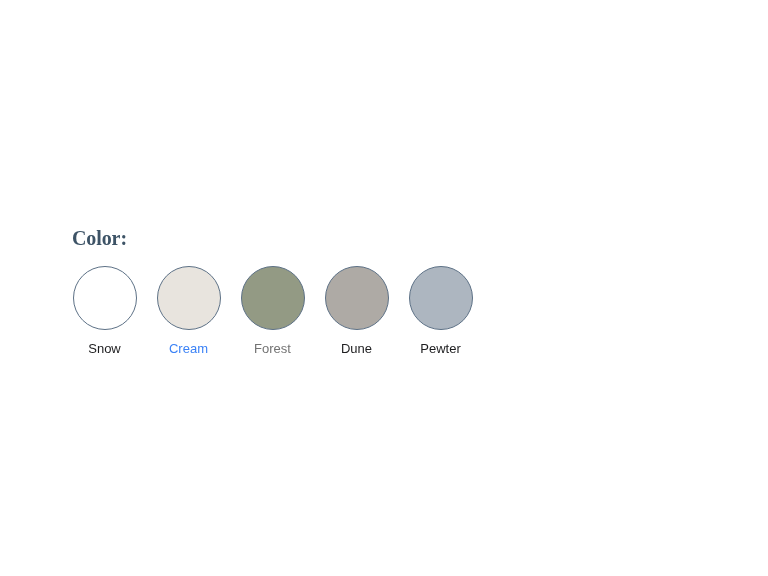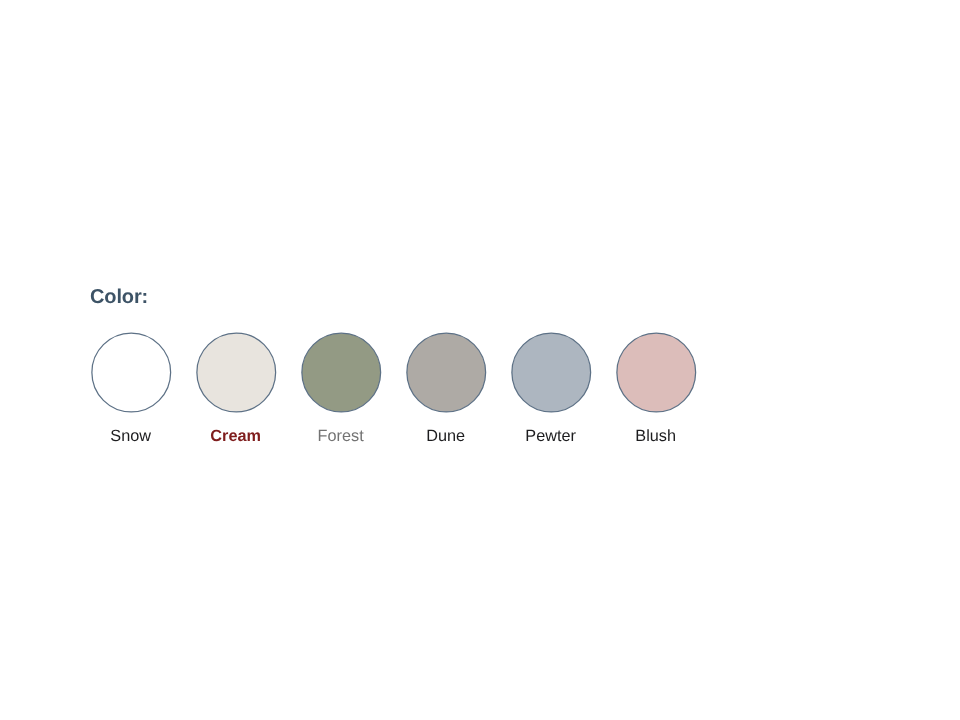"Color:" #picker-title { font-family: none -> Liberation Serif, serif; font-size: 16px -> 20px }
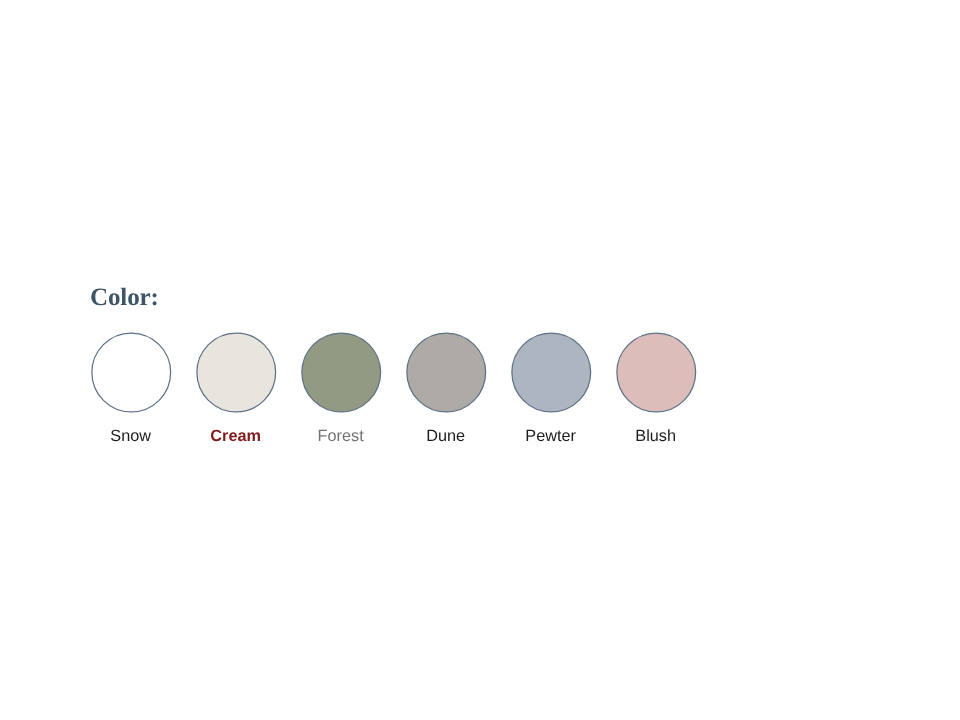"Cream" div.swatch-label { color: #7f1d1d -> #3b82f6; font-weight: bold -> none }
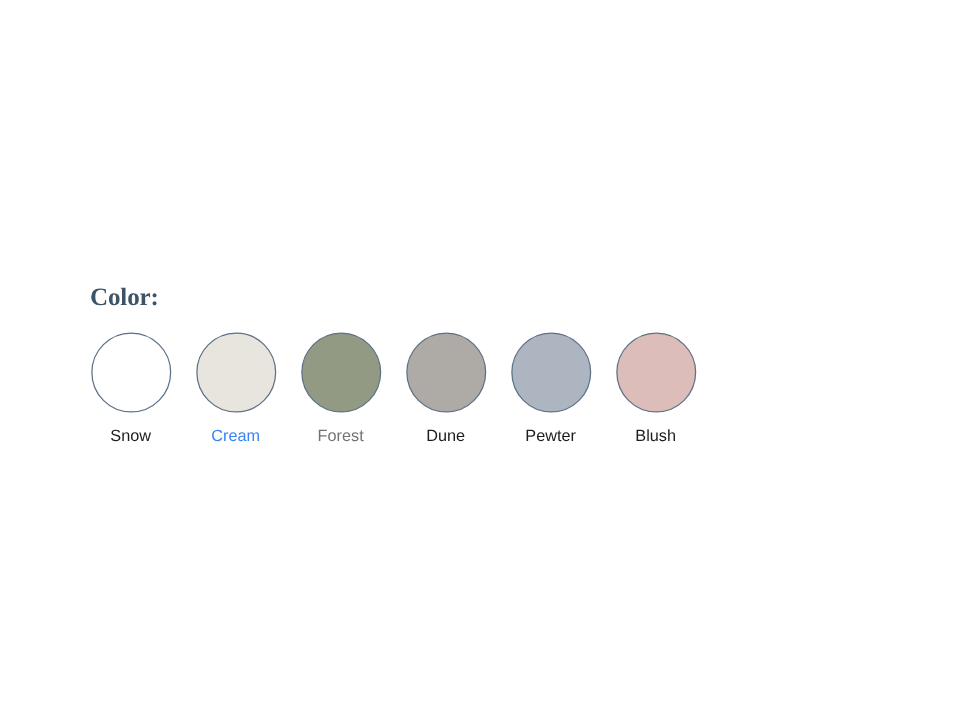"Blush" div.swatch-option { html: <div> <div></div> <div>Blush</div> </div> -> none }
